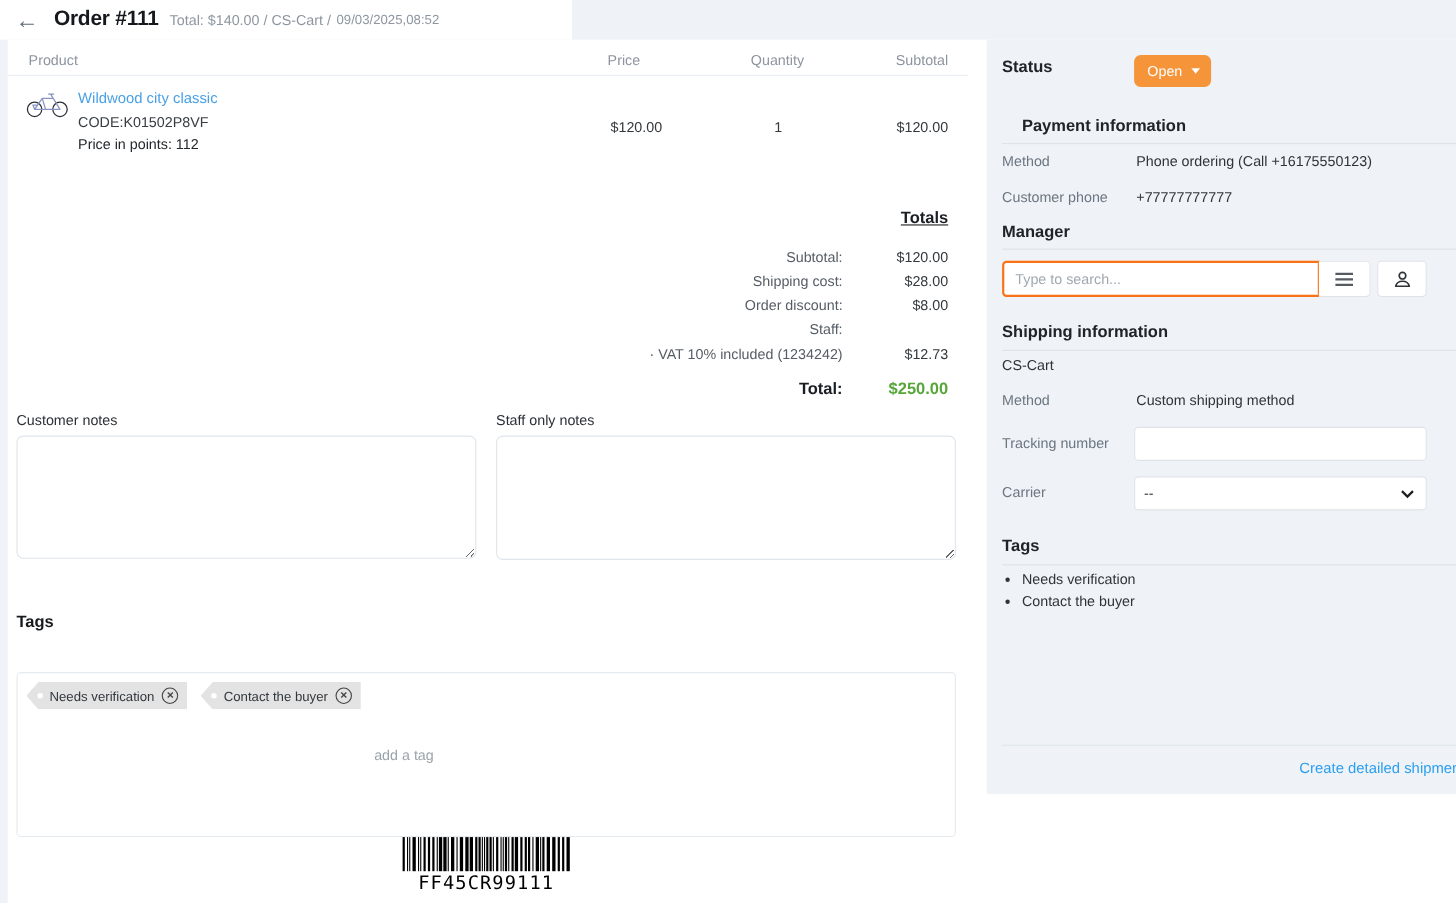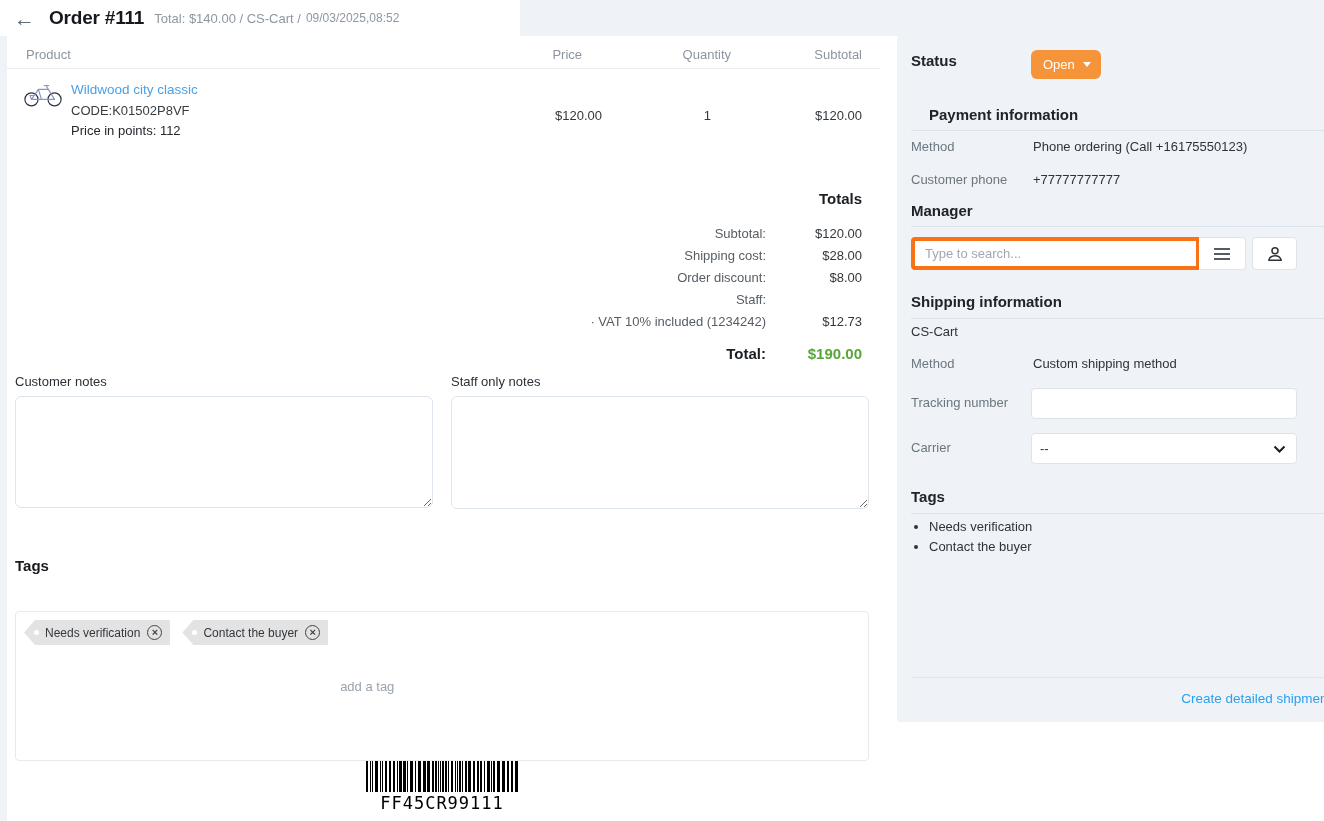"Totals" .totals-heading { text-decoration: none -> underline }
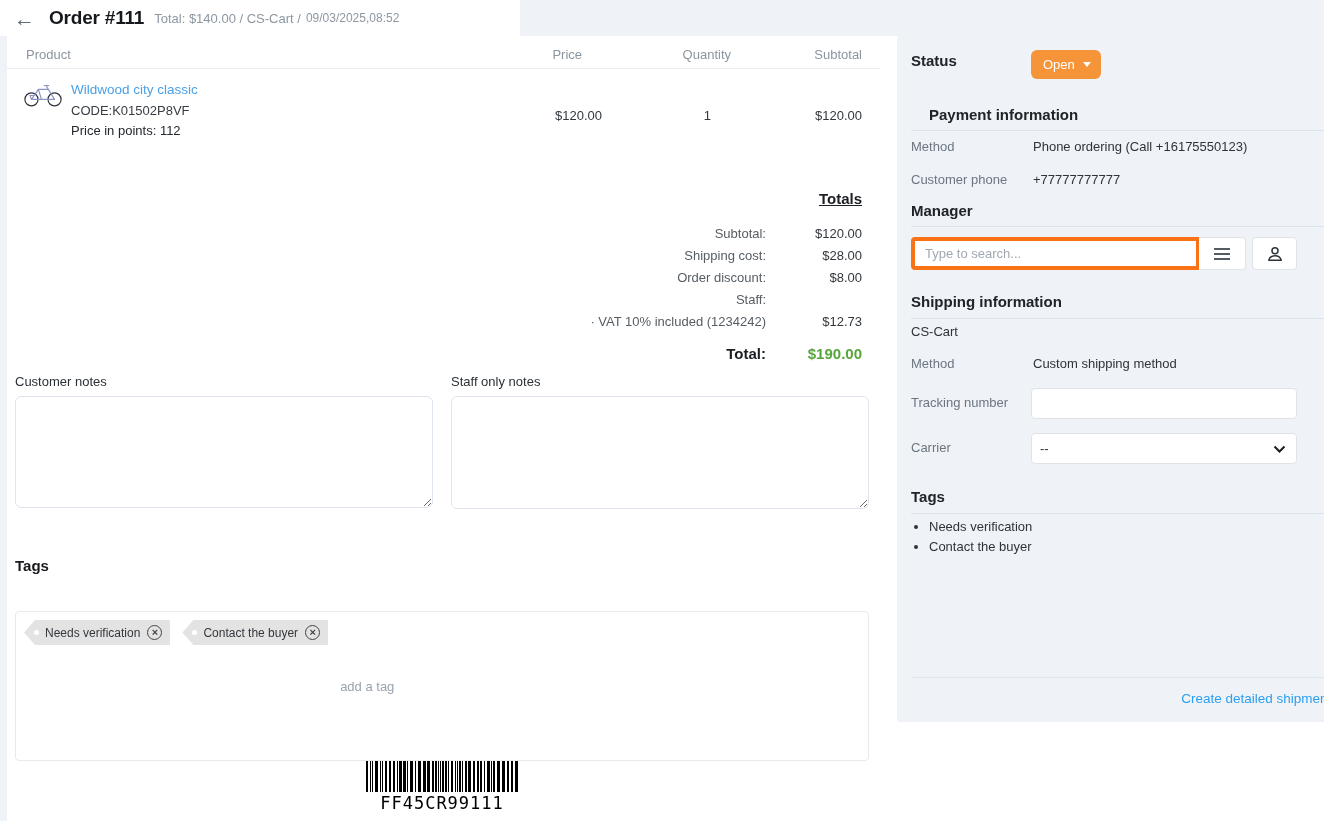"Type to search..." .search-input { border: 4px solid #f97316 -> 2px solid #f97316 }
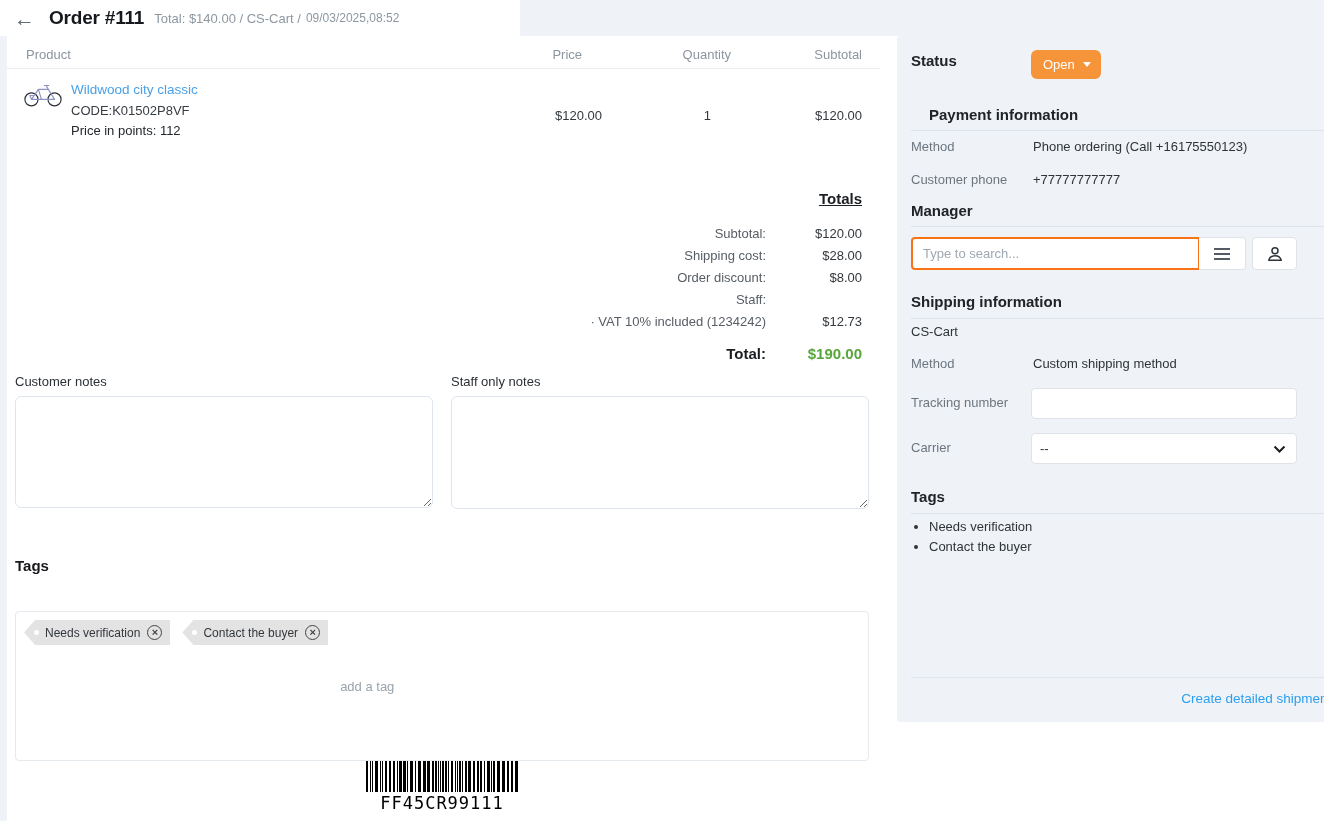"$190.00" span.total-value { text: $190.00 -> $250.00 }
